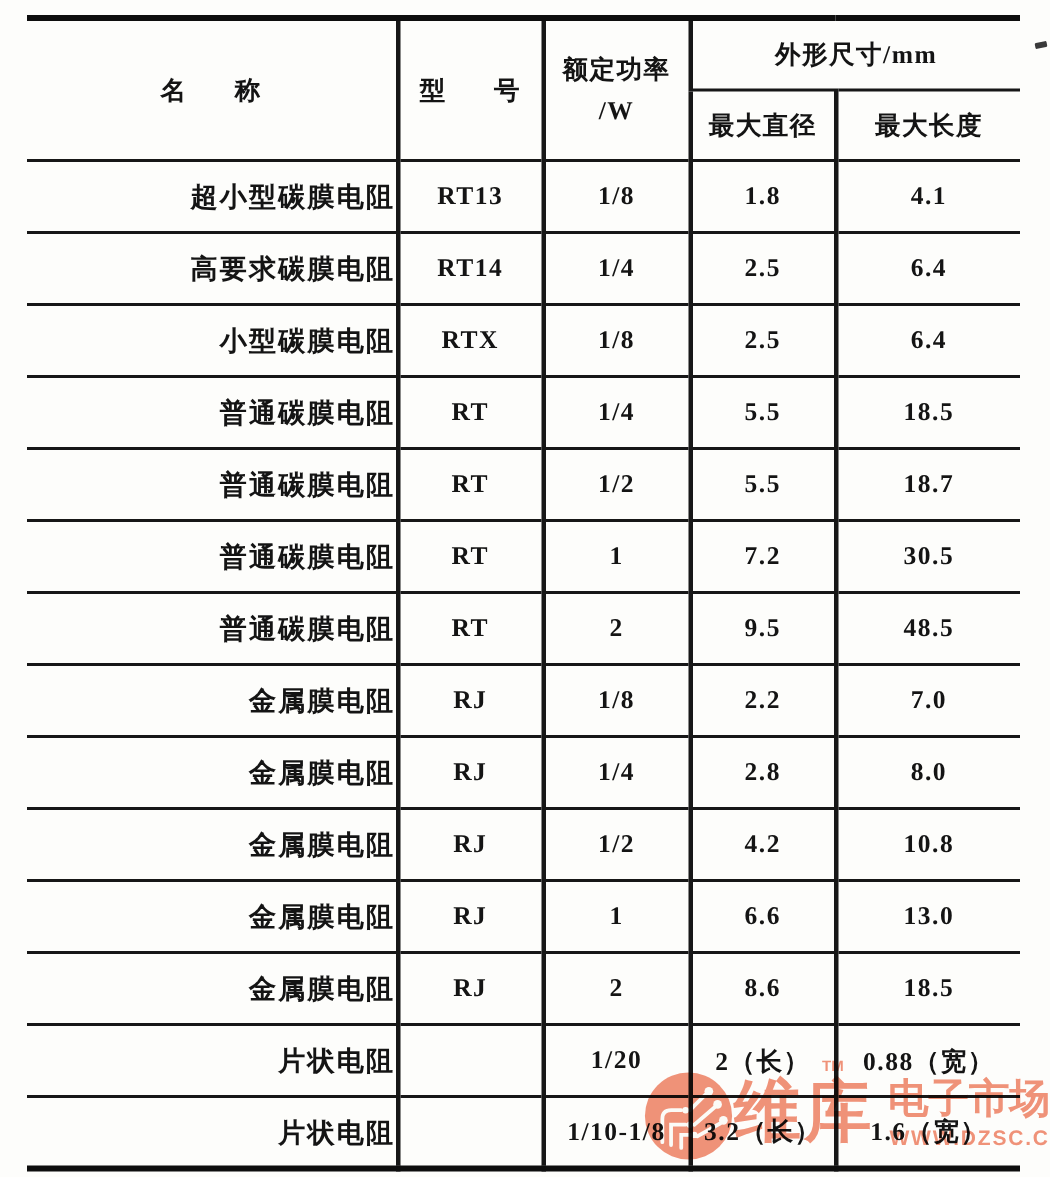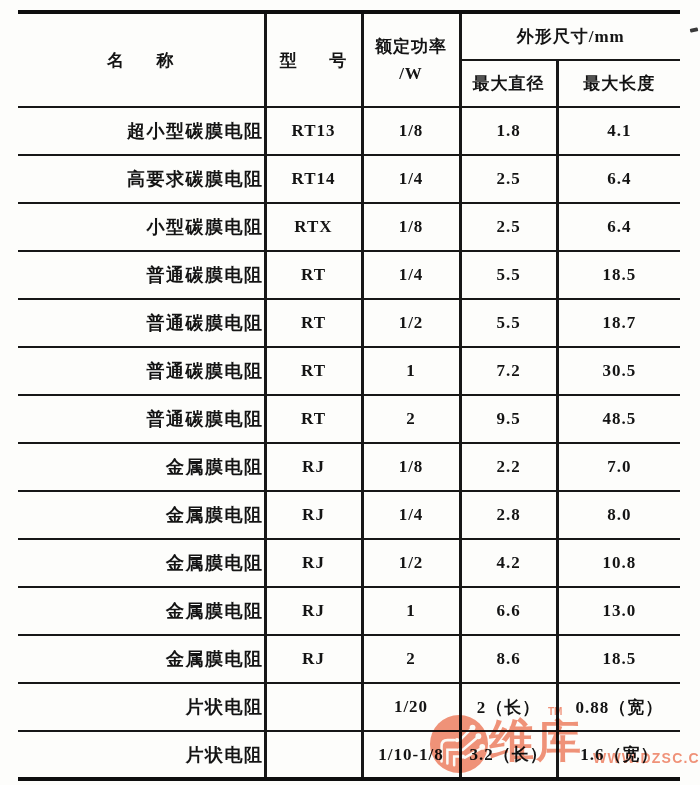"电子市场" div.wm-tagline { html: none -> <div>电子市场</div> }
